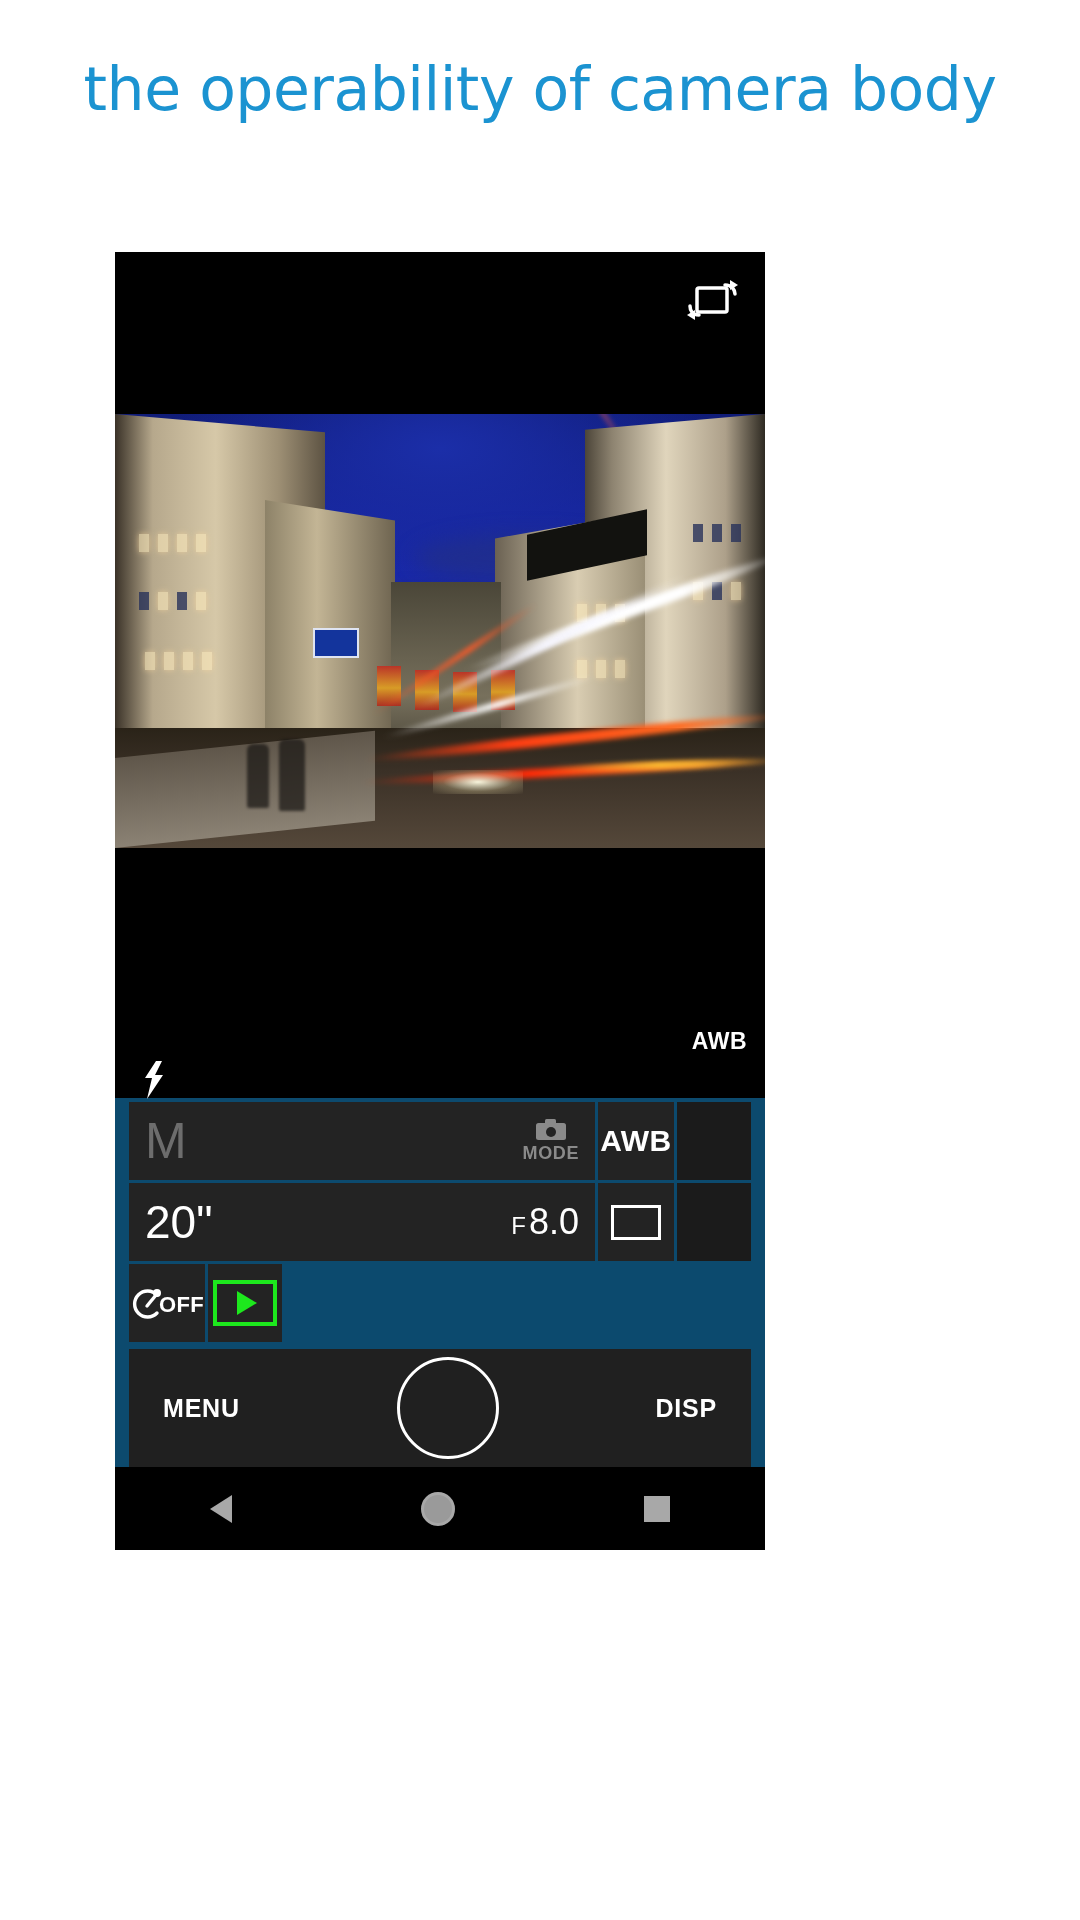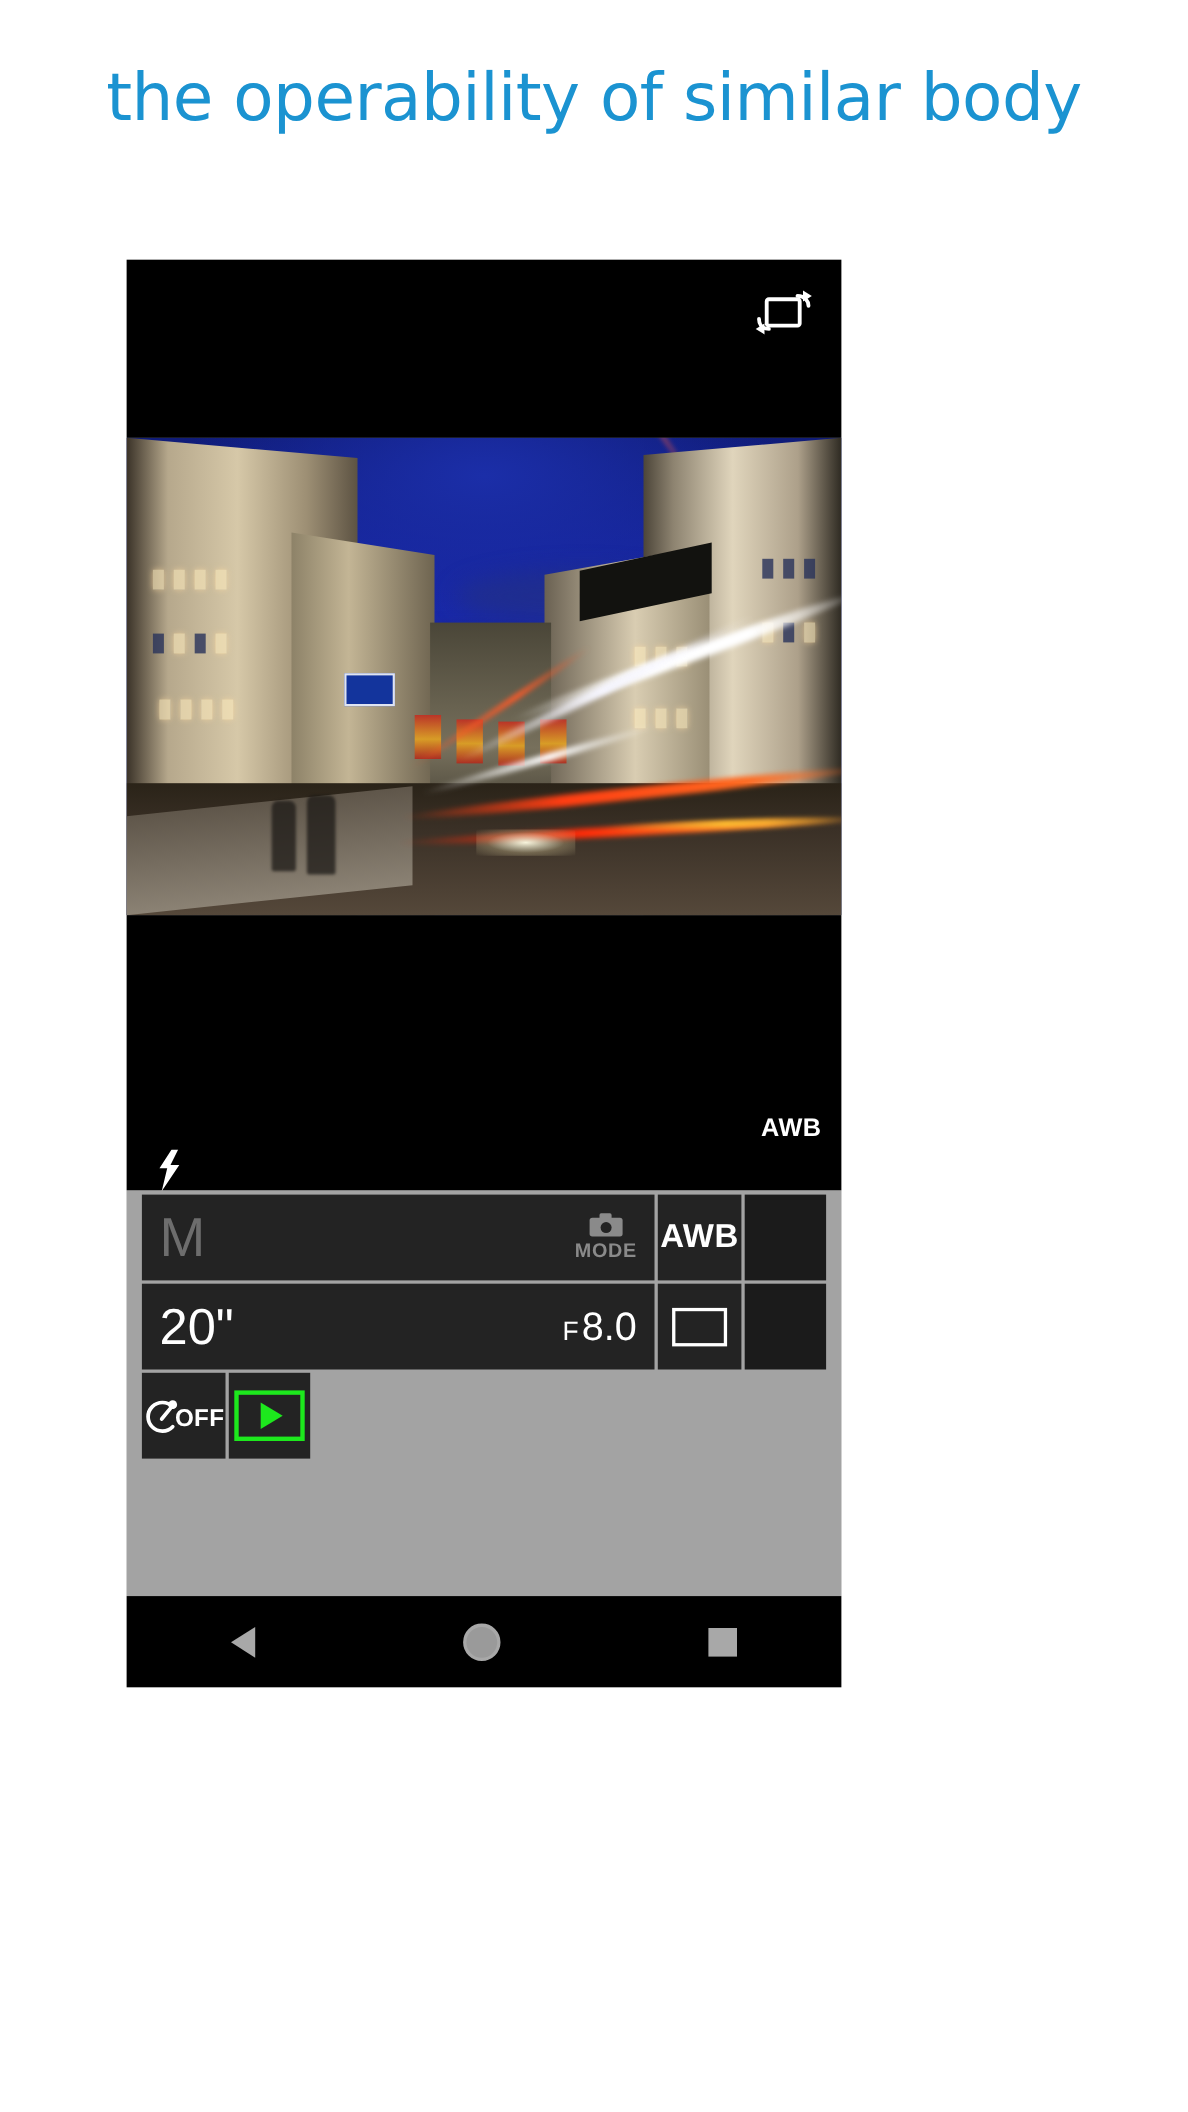"the operability of similar body" span.ln { text: similar -> camera }
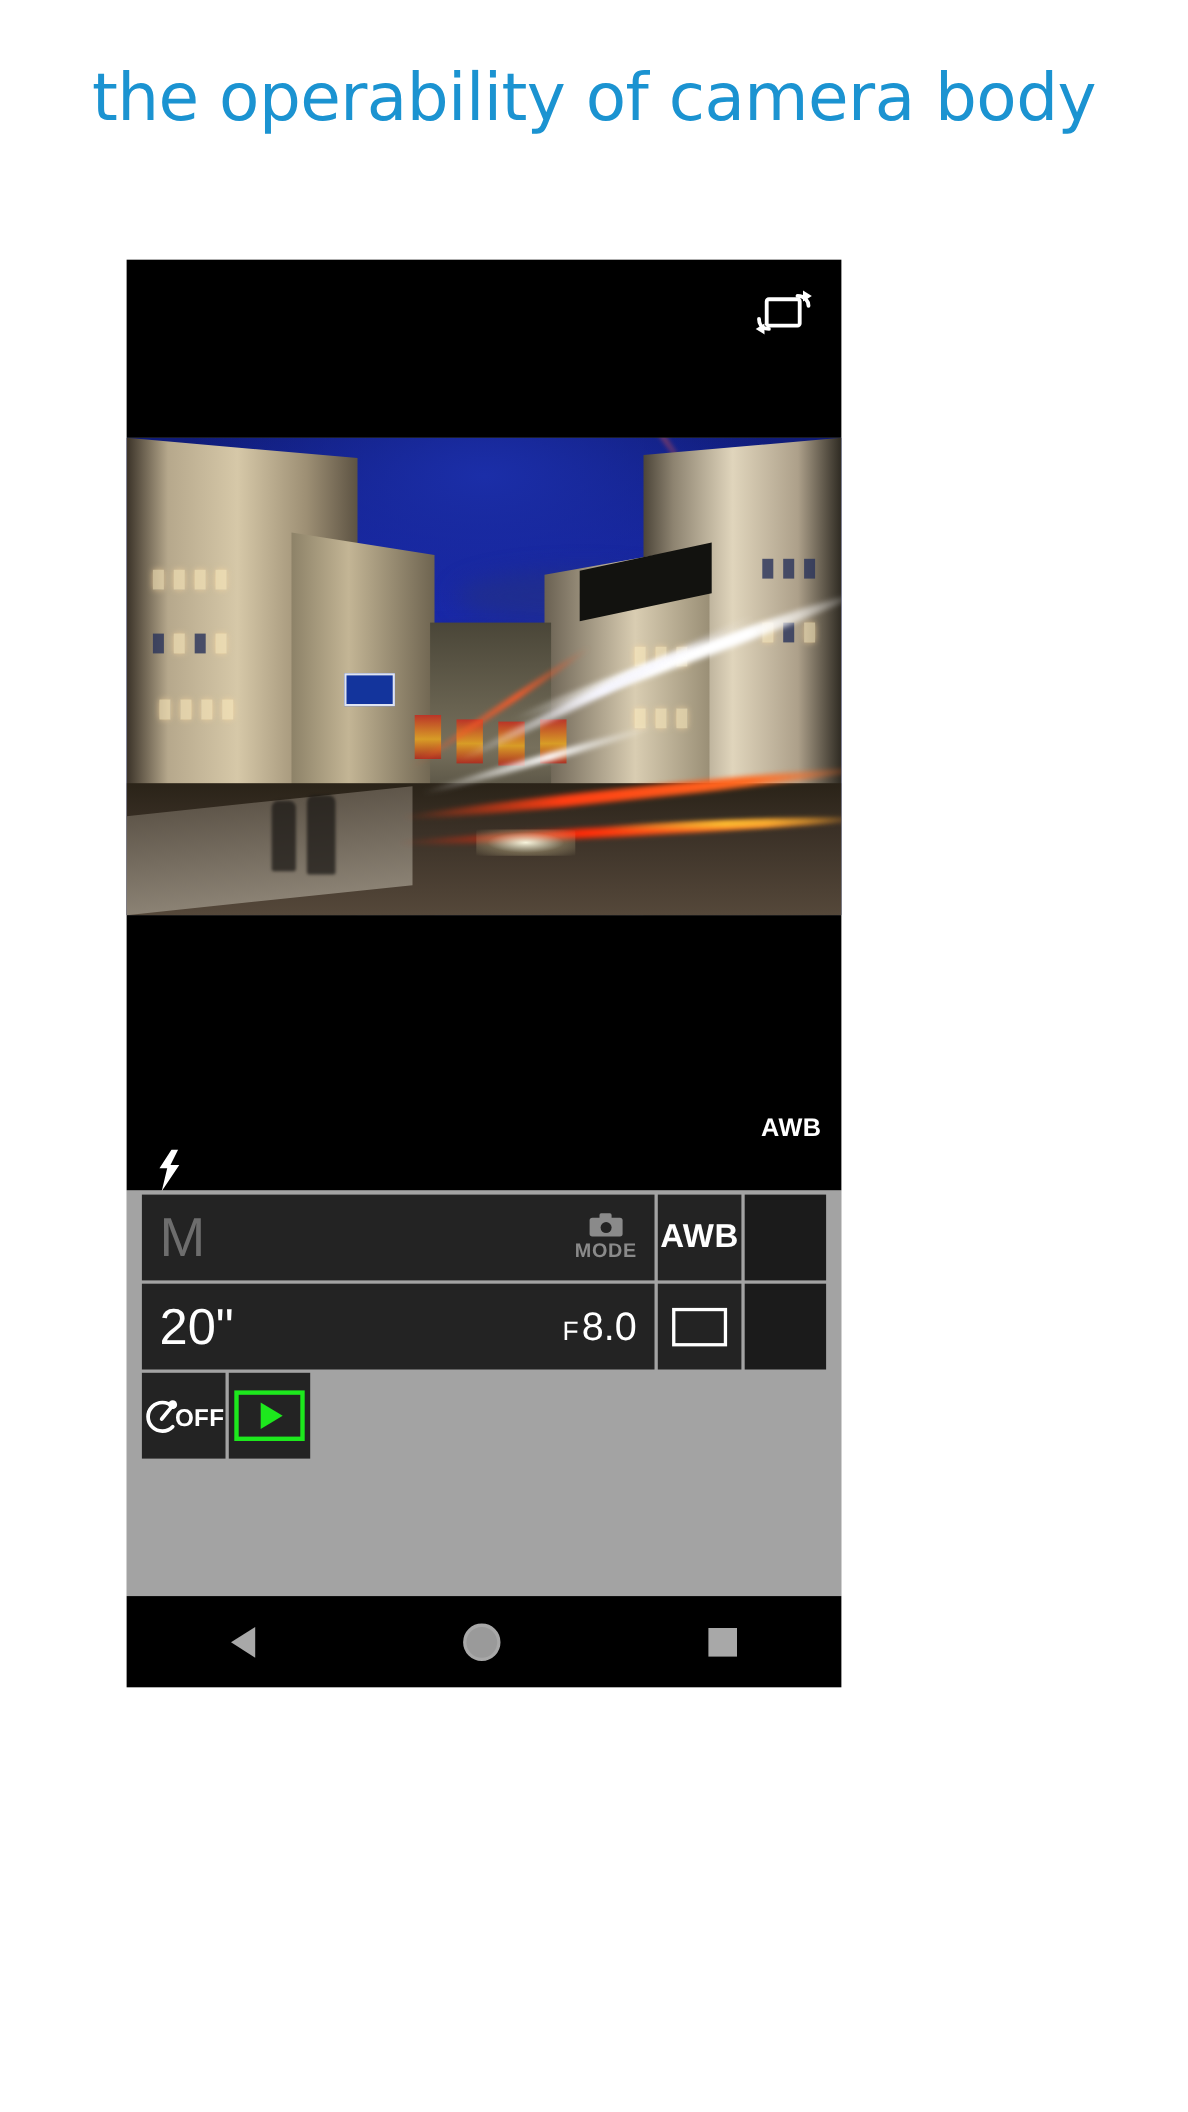"AWB" .phone { background: #a3a3a3 -> #0c4a6e; top: 236px -> 252px }
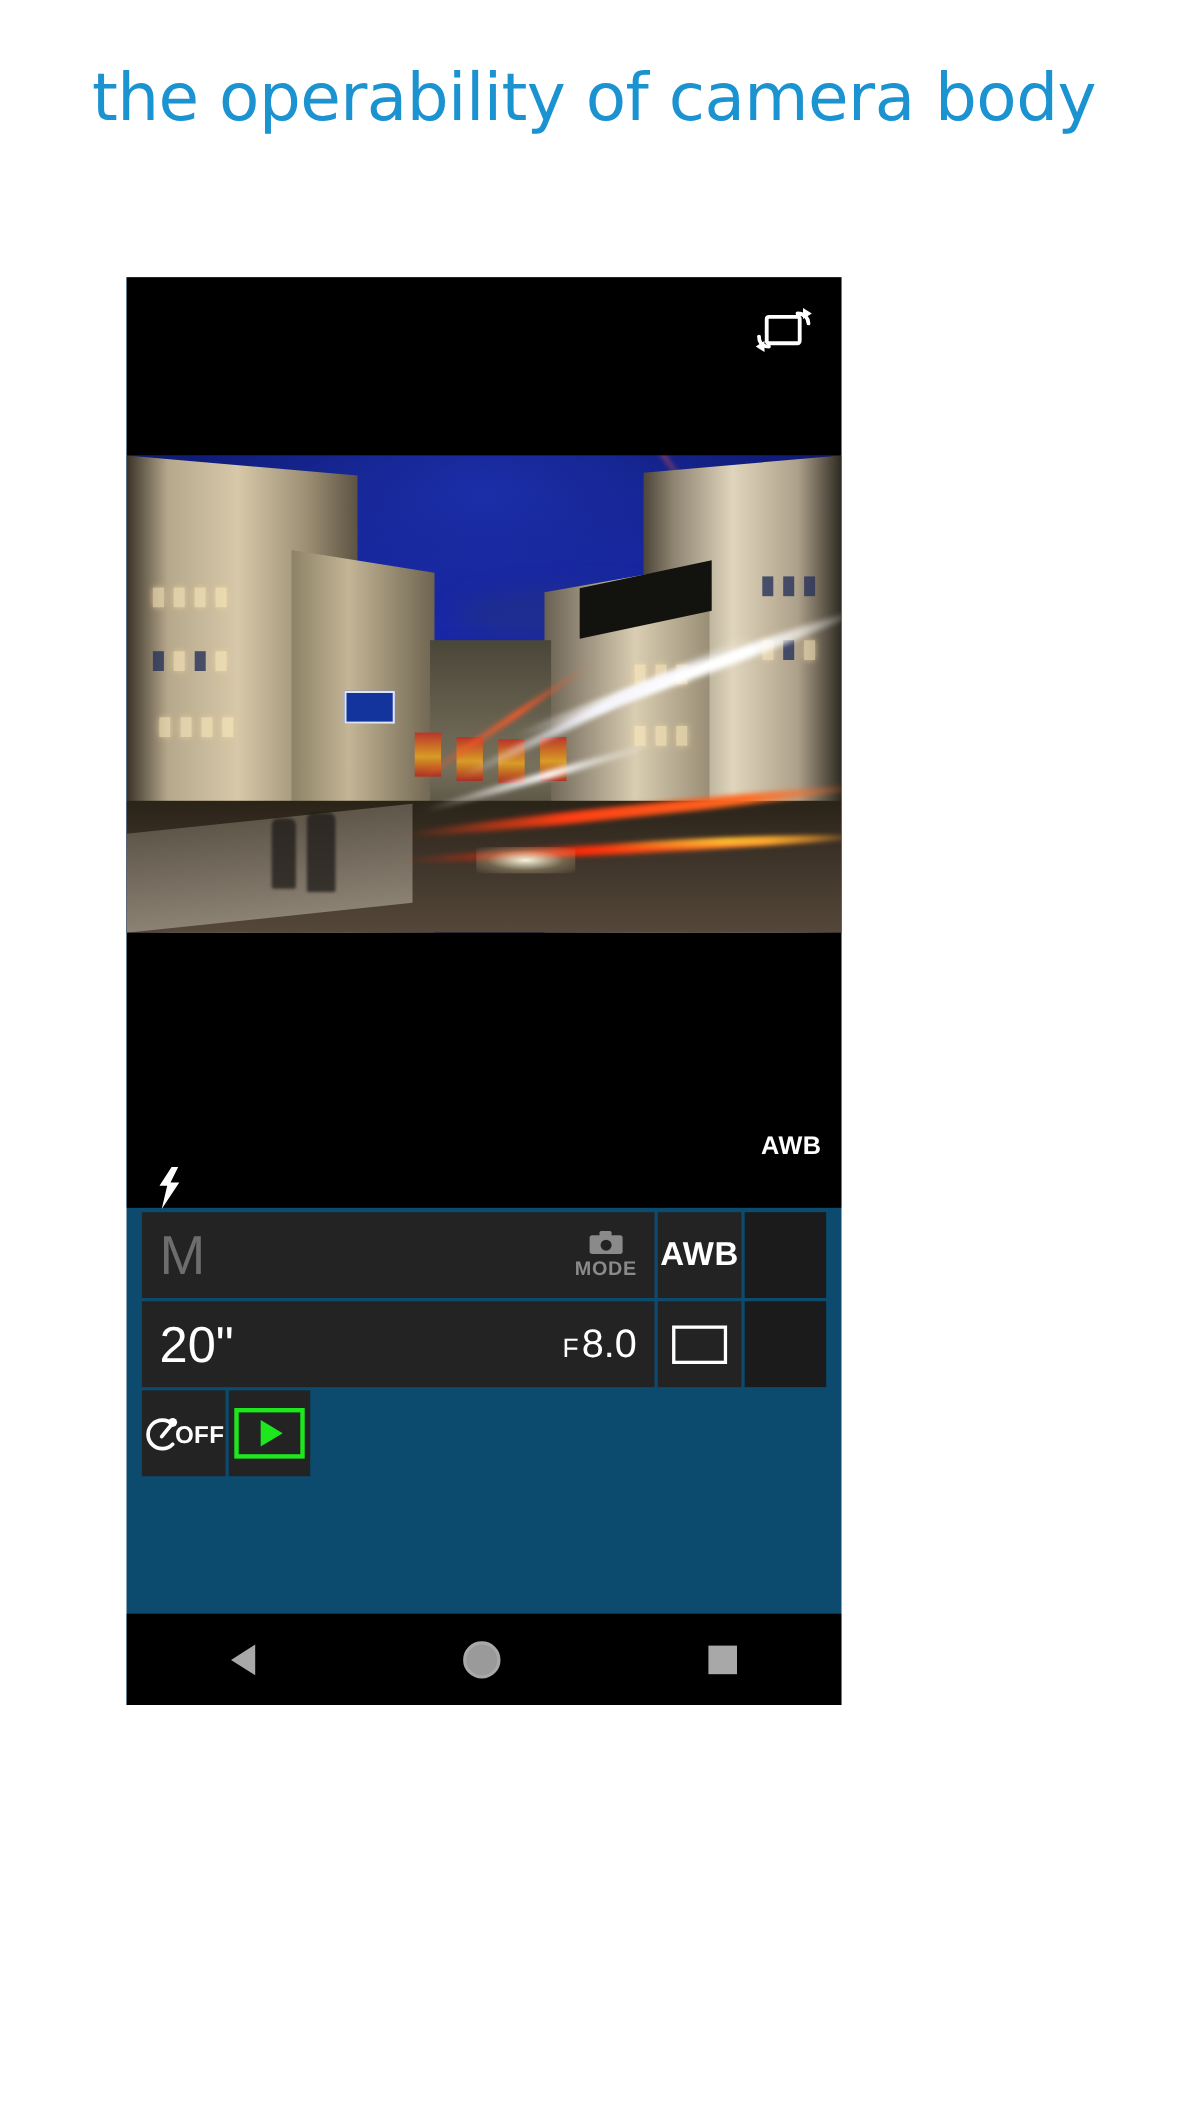"MENU" div.actionbar { html: none -> <div> <span>MENU</span> <span></span> <span>DISP</span> </div> }
